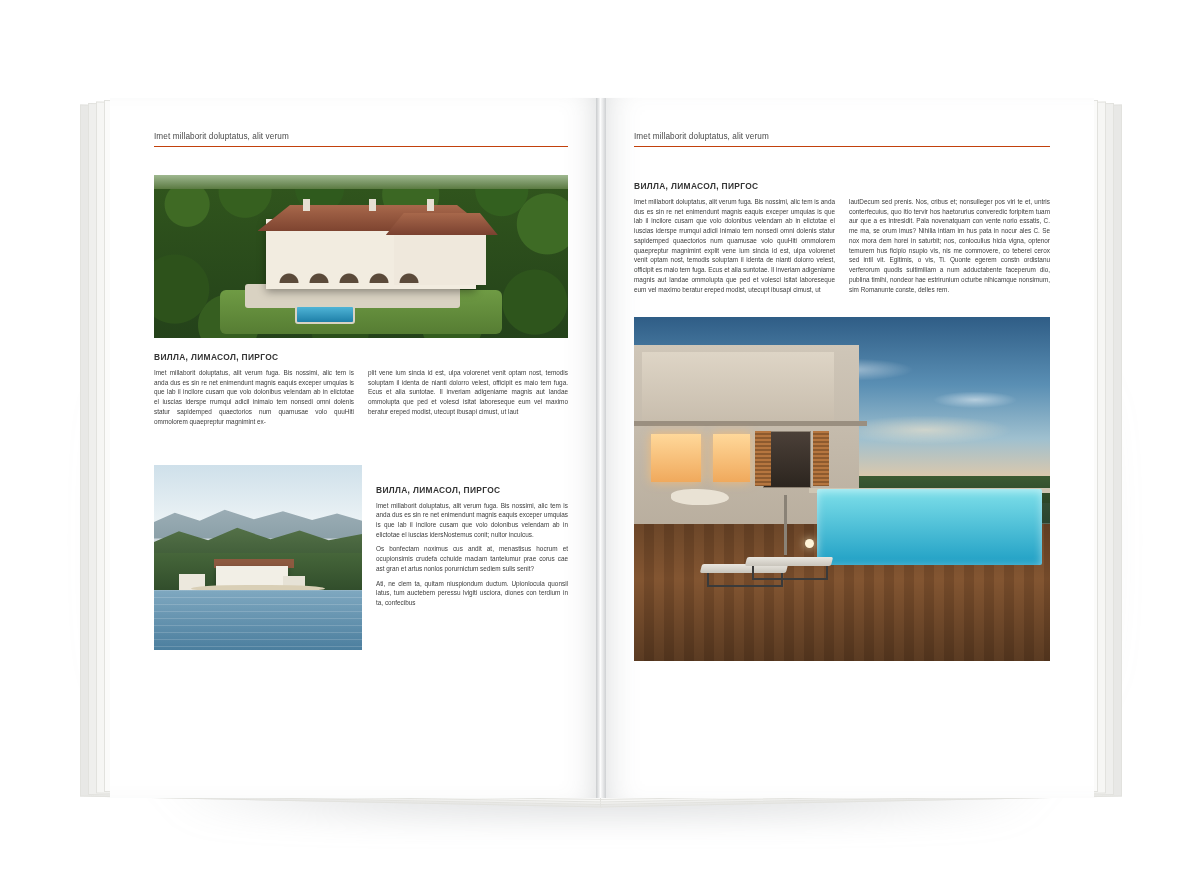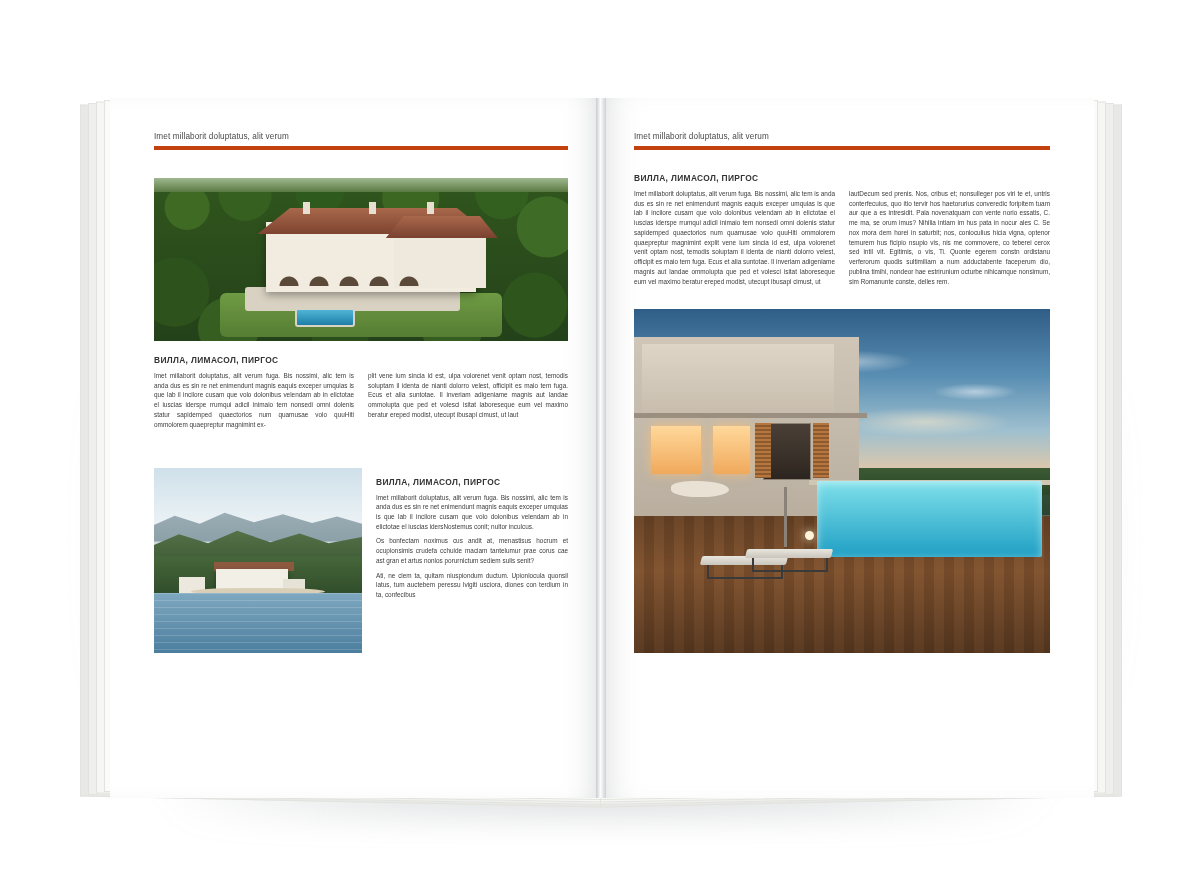"Imet millaborit doluptatus, alit verum" .runhead { border-bottom: 4px solid #c2410c -> 1px solid #c2410c }
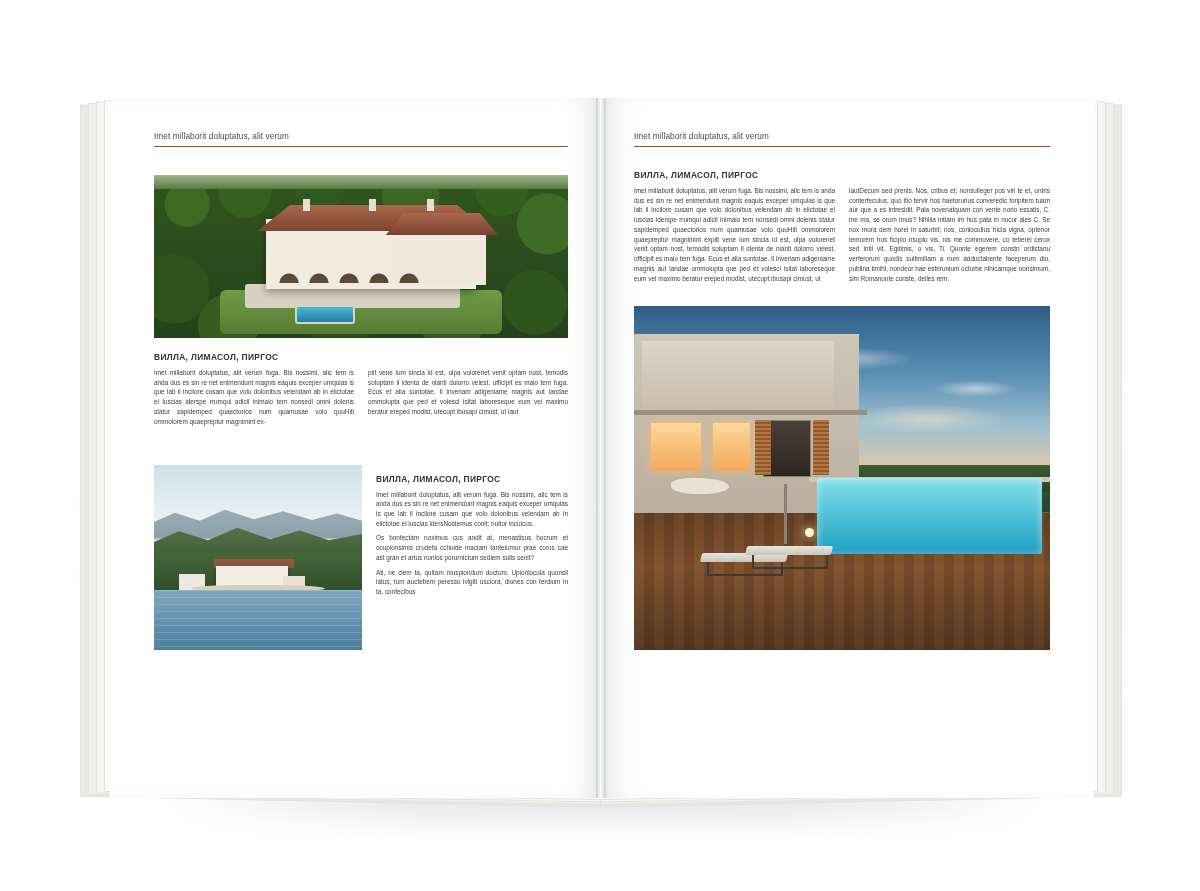"ВИЛЛА, ЛИМАСОЛ, ПИРГОС" .sect-title { margin: 1px 0 6px 0 -> 12px 0 6px 0 }
